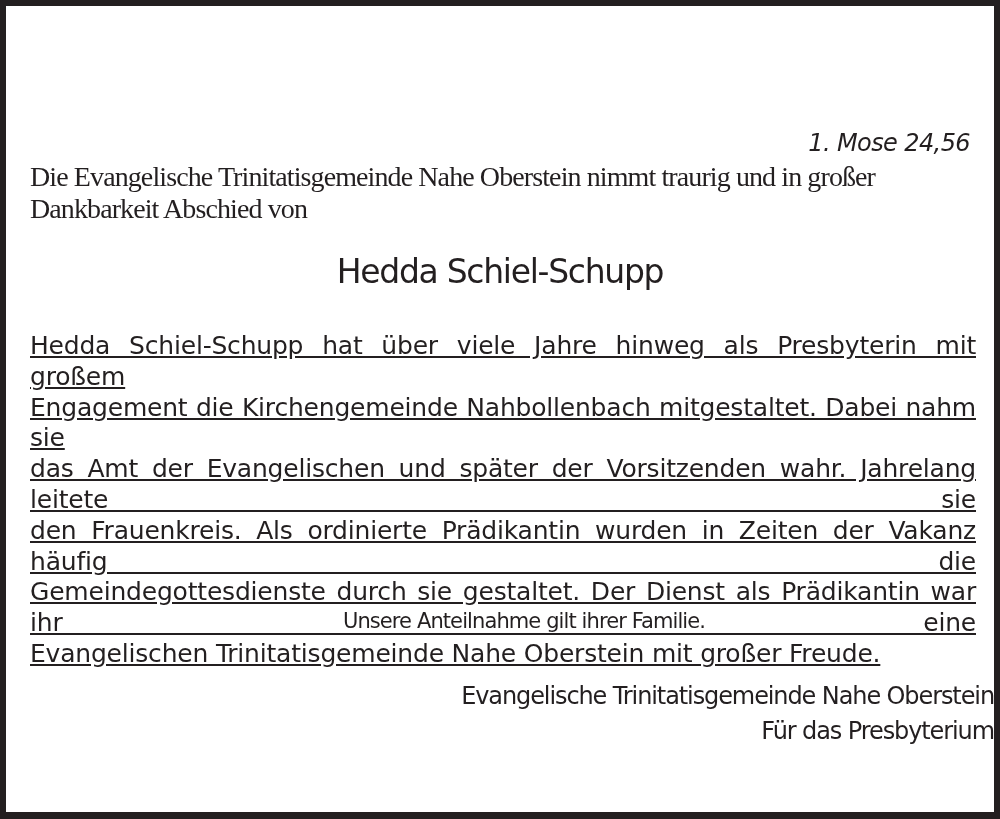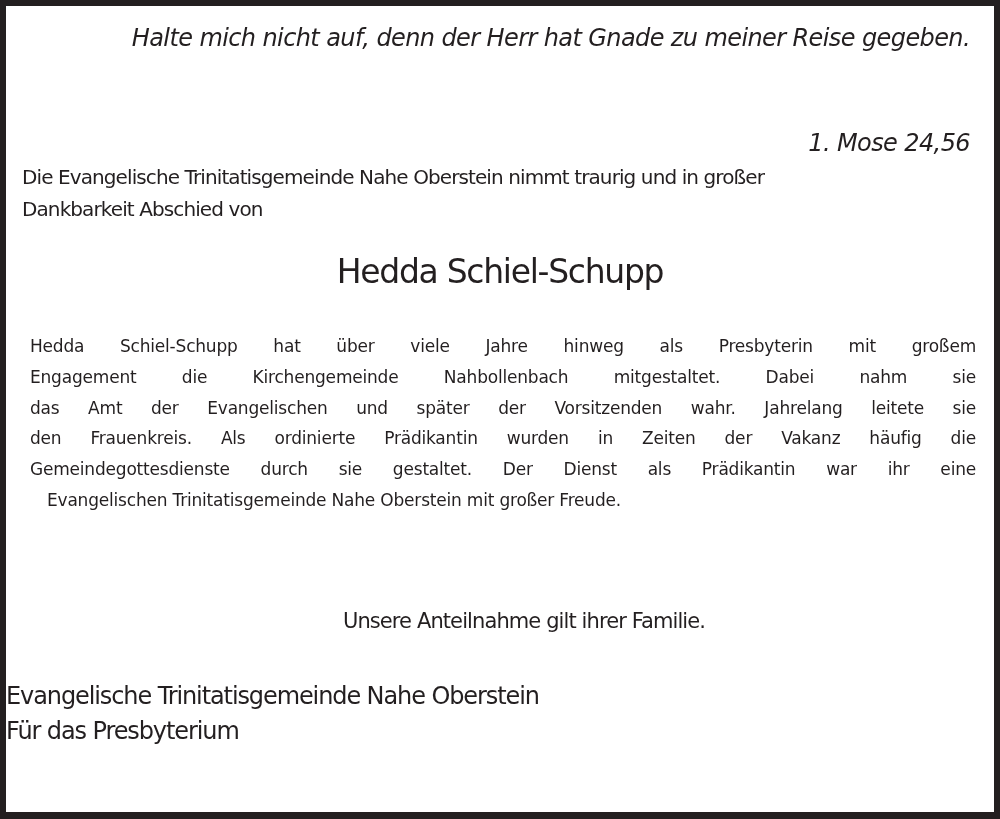"Halte mich nicht auf, denn" div.line { html: <div>Halte mich nicht auf, denn der Herr hat Gnade zu meiner Reise gegeben.</div> -> none }
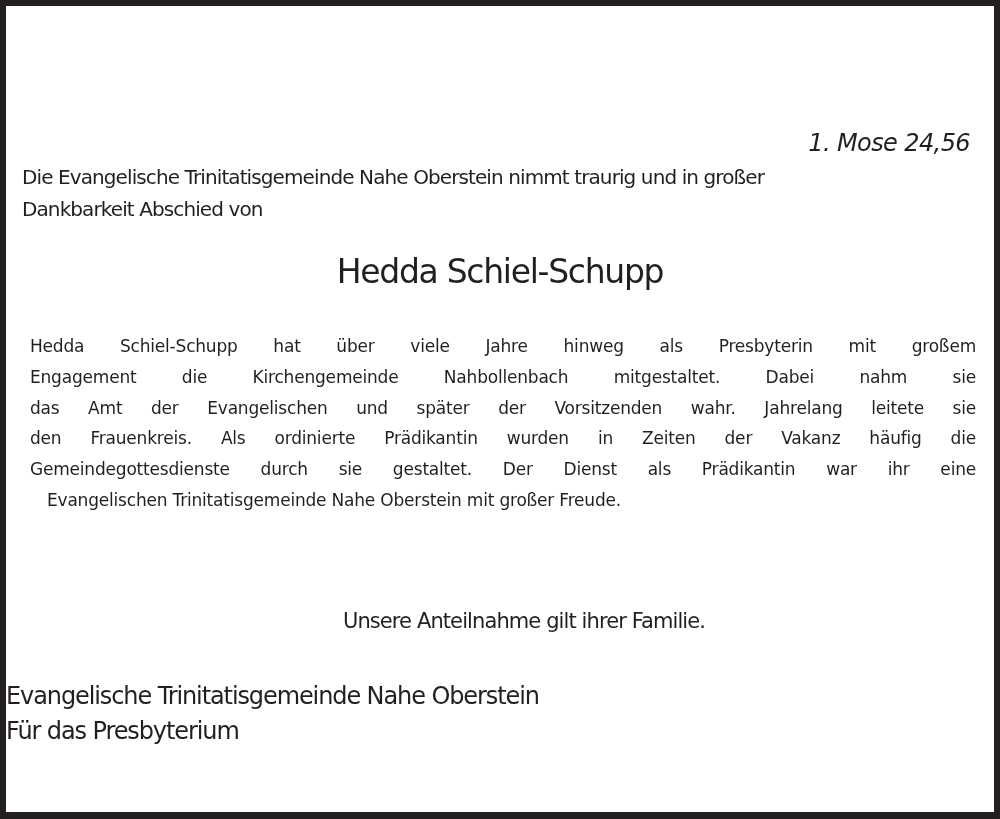"Die Evangelische Trinitatisgemeinde Nahe" .intro { font-family: none -> Liberation Serif, serif; font-size: 20px -> 28px; left: 16px -> 24px }
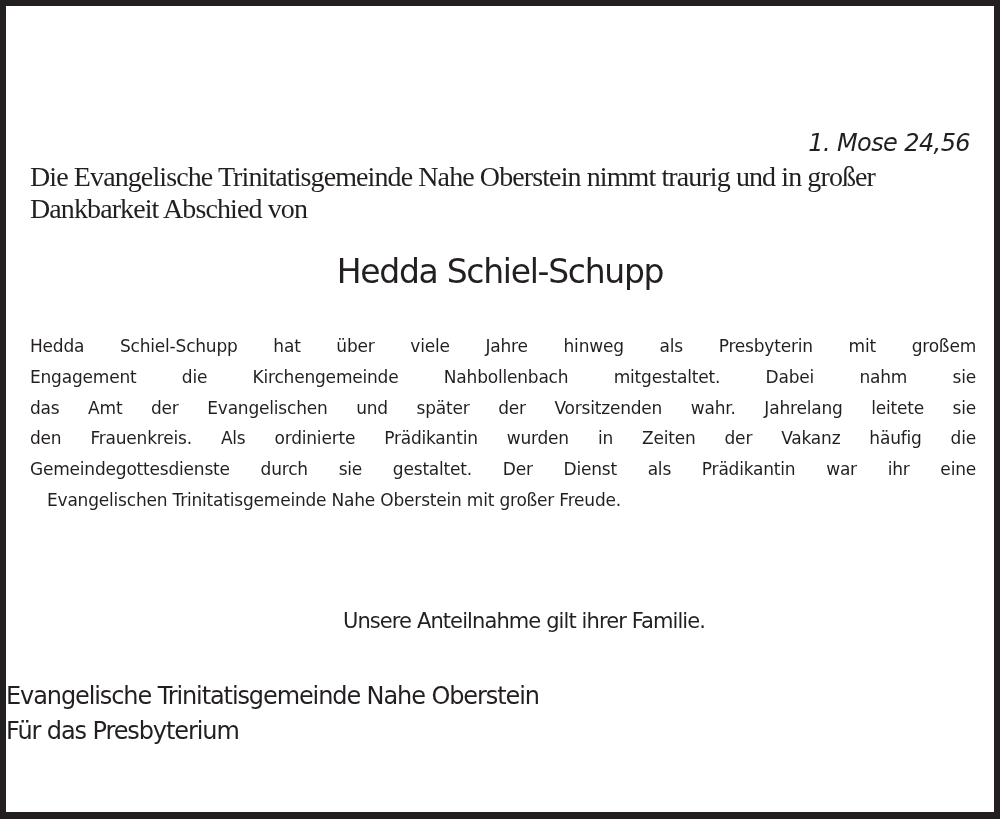"Hedda Schiel-Schupp hat über viele" .body-para { font-size: 17px -> 25px; text-decoration: none -> underline }
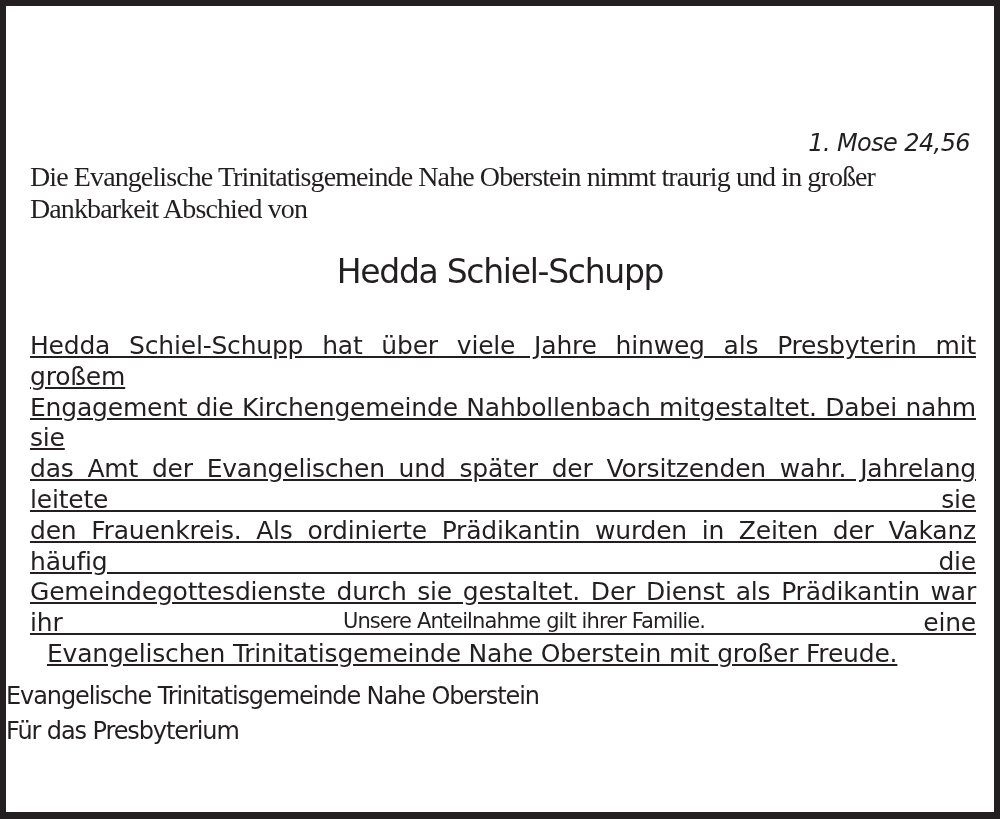"Evangelischen Trinitatisgemeinde Nahe" .body-para span.bl.last { margin-left: 17px -> none }
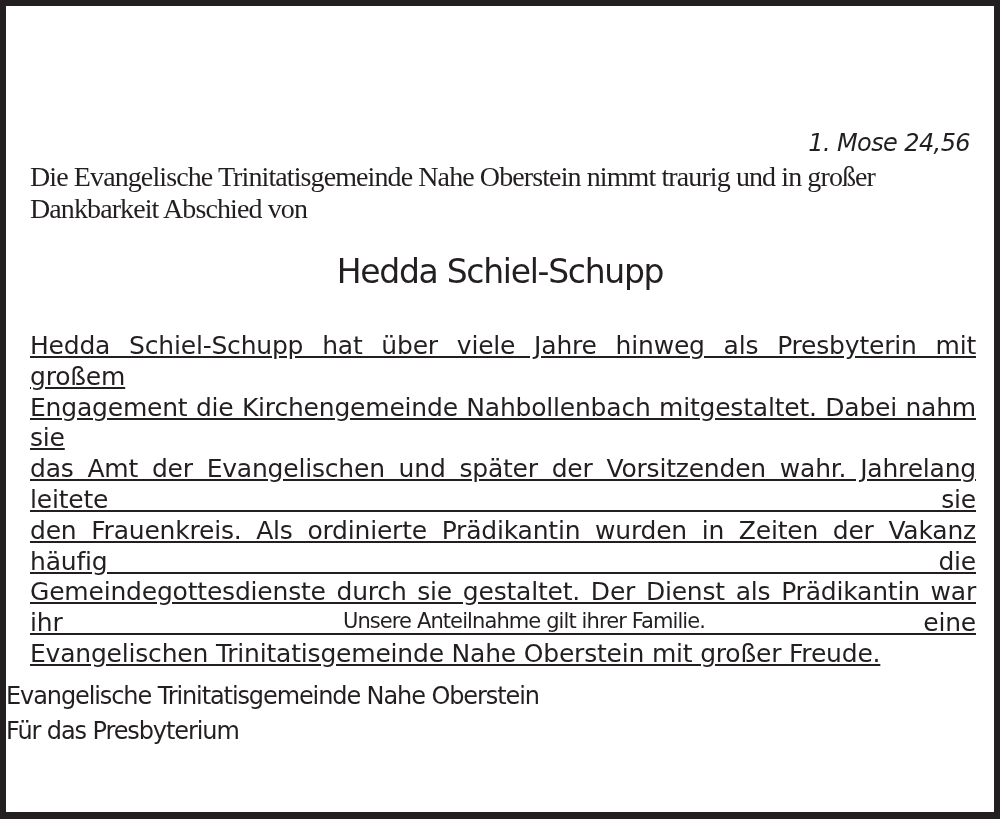"Evangelische Trinitatisgemeinde Nahe" .sig { text-align: left -> right }
